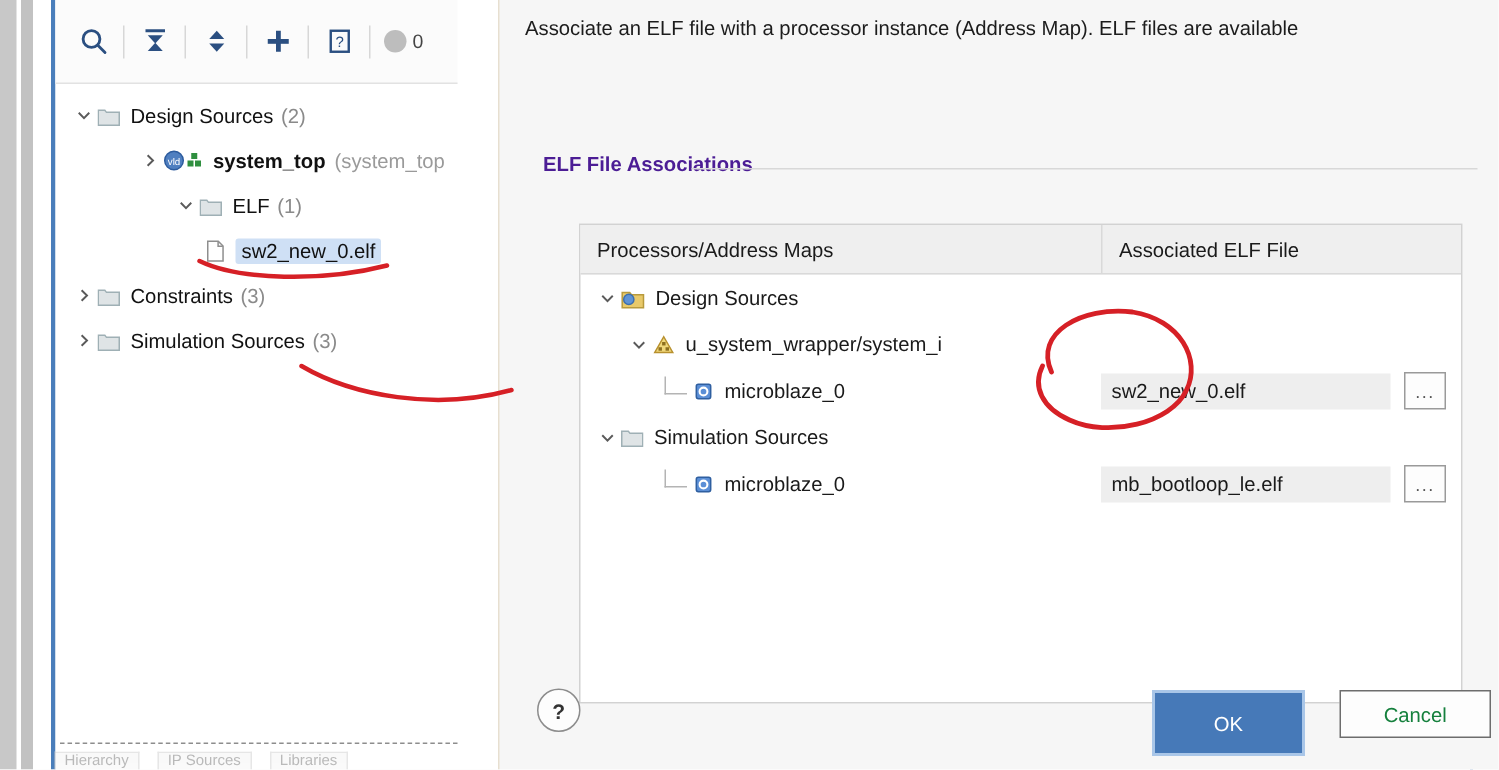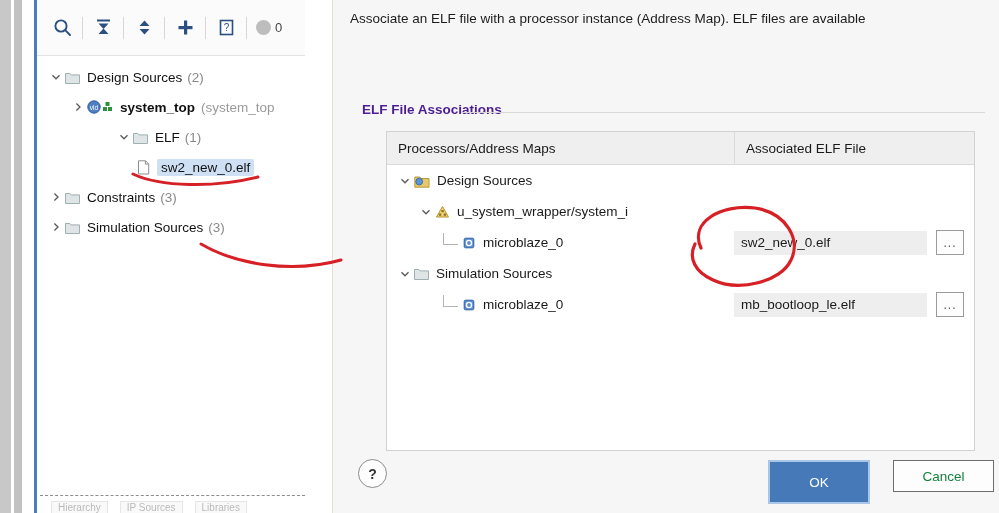"system_top" .indent-2 { padding-left: 32px -> 54px }
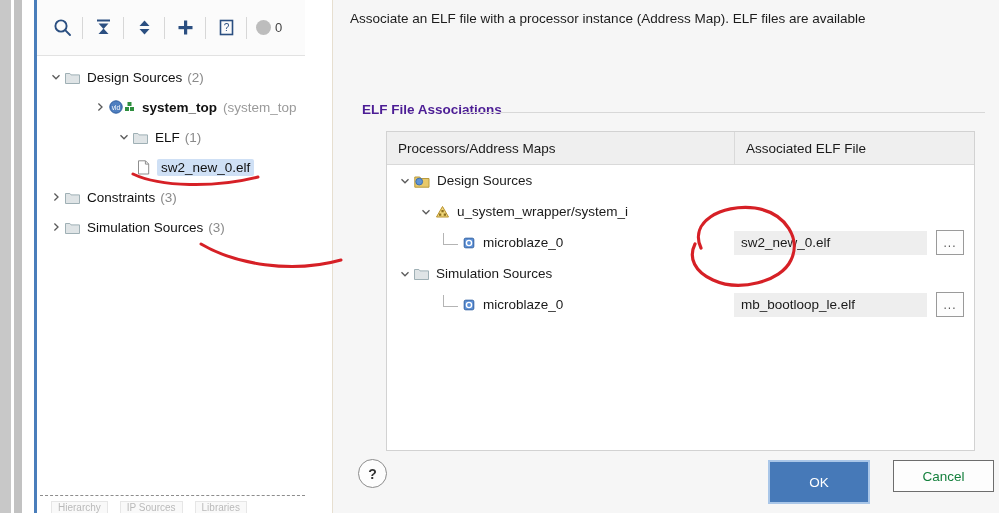"Processors/Address Maps" #assoc-table { top: 131px -> 149px }
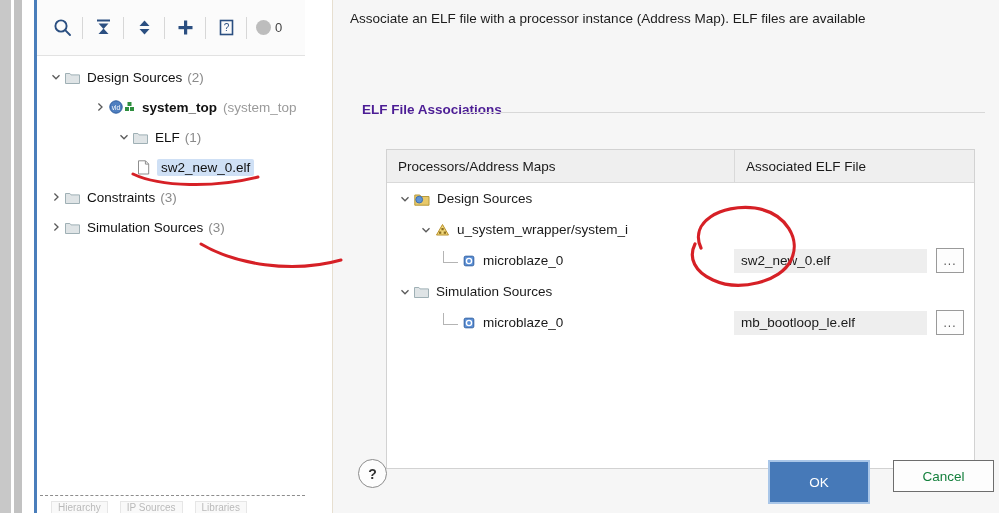"Hierarchy" #bottom-tabs { left: 51px -> 36px }
